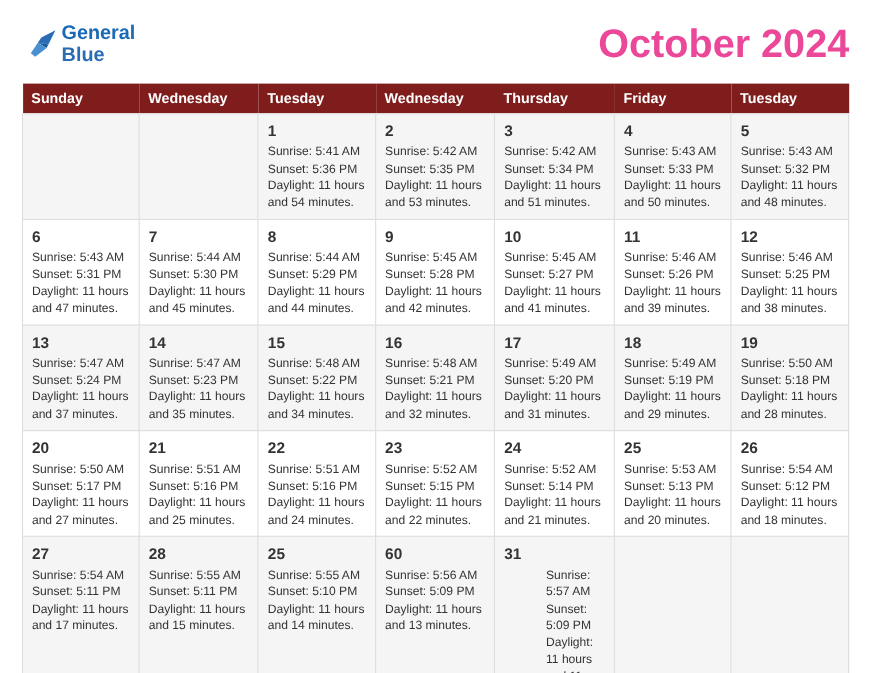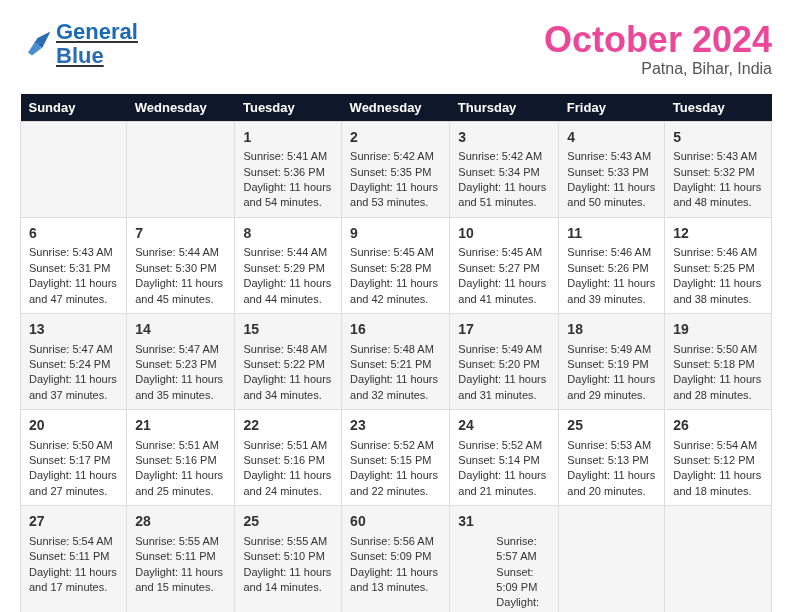"General" .logo-text { font-size: 22px -> 18px; text-decoration: underline -> none }
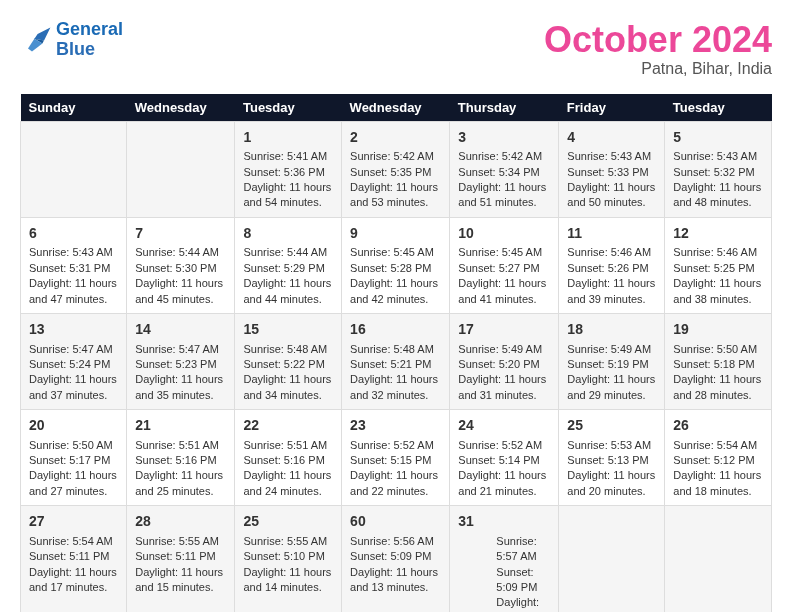"Patna, Bihar, India" div.subtitle { html: <div>Patna, Bihar, India</div> -> none }
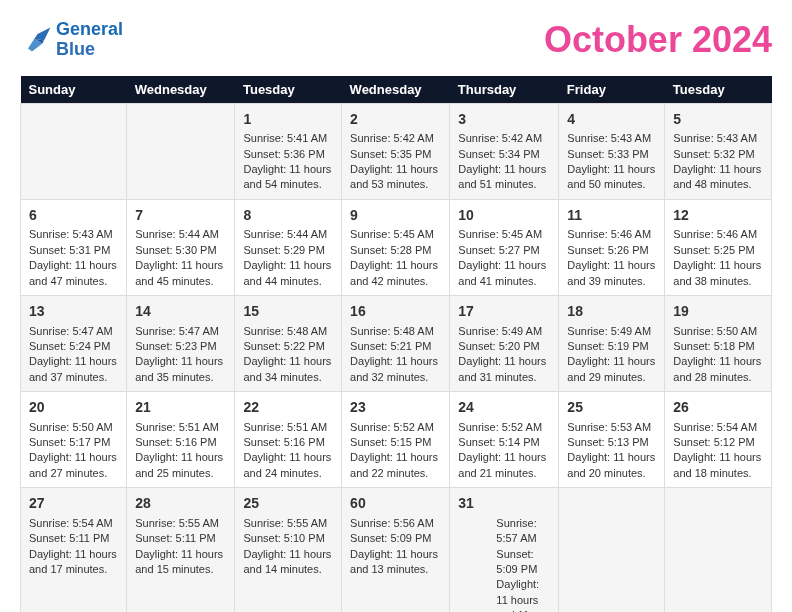"Sunday" thead tr th { background-color: #0f172a -> #7f1d1d }
